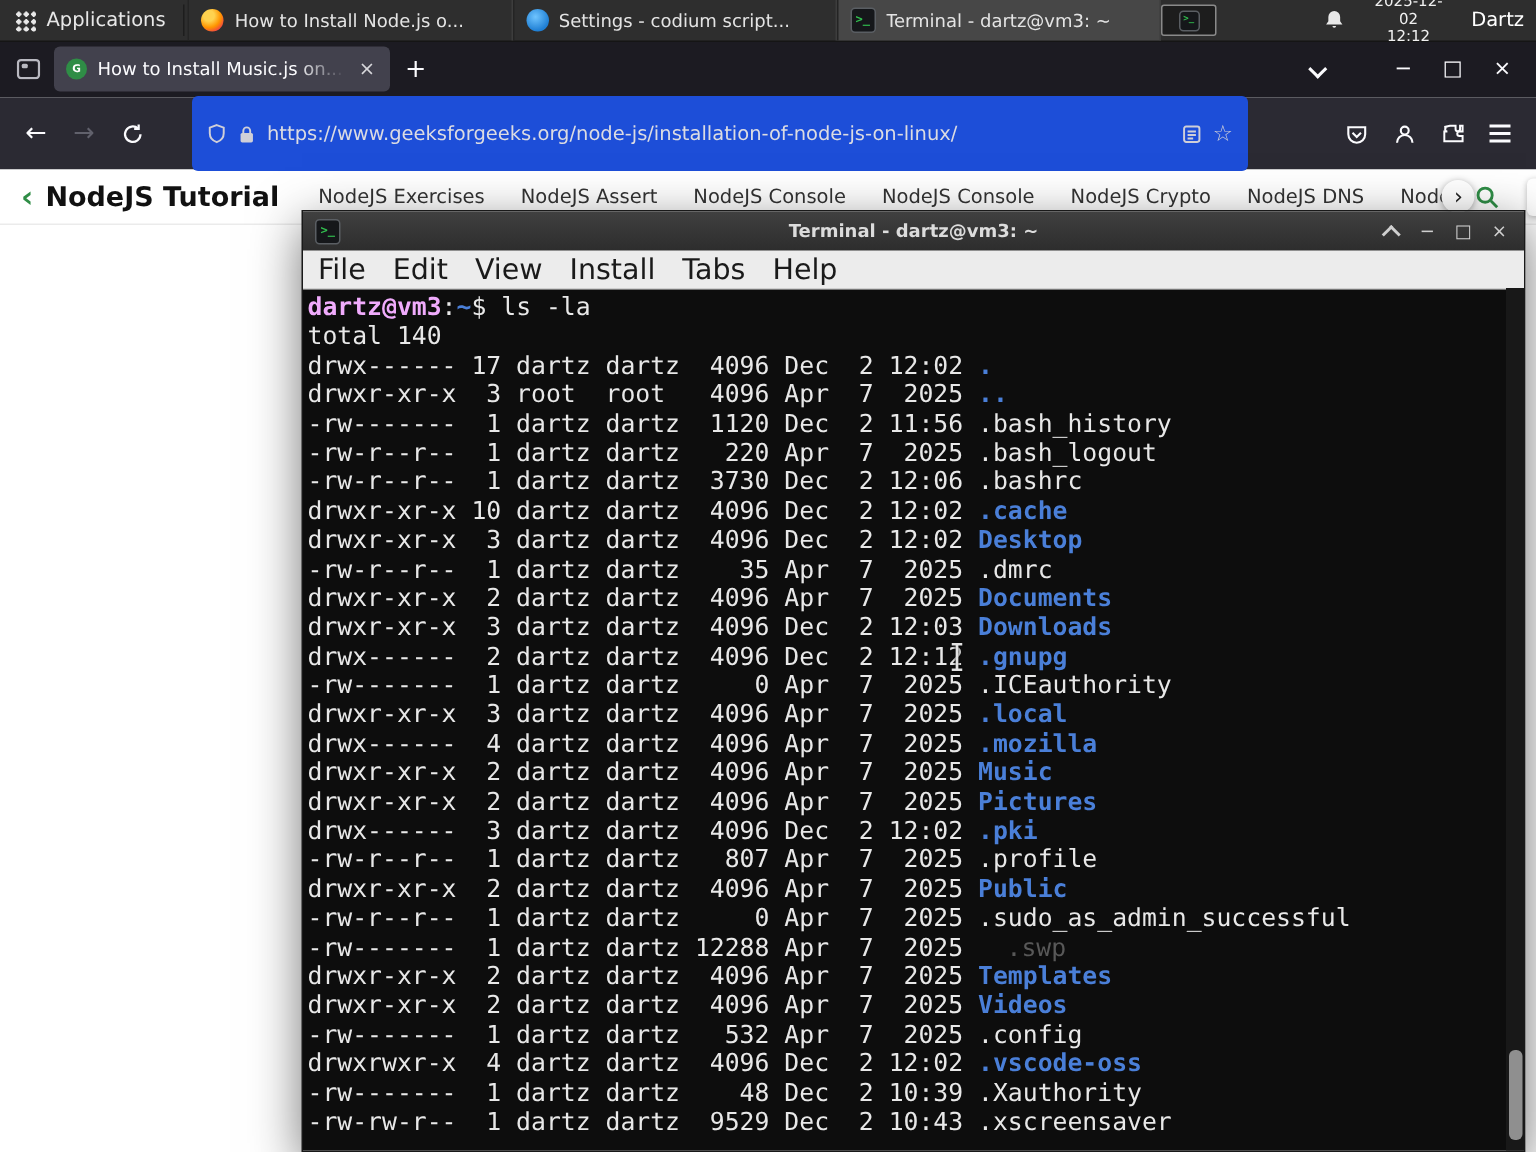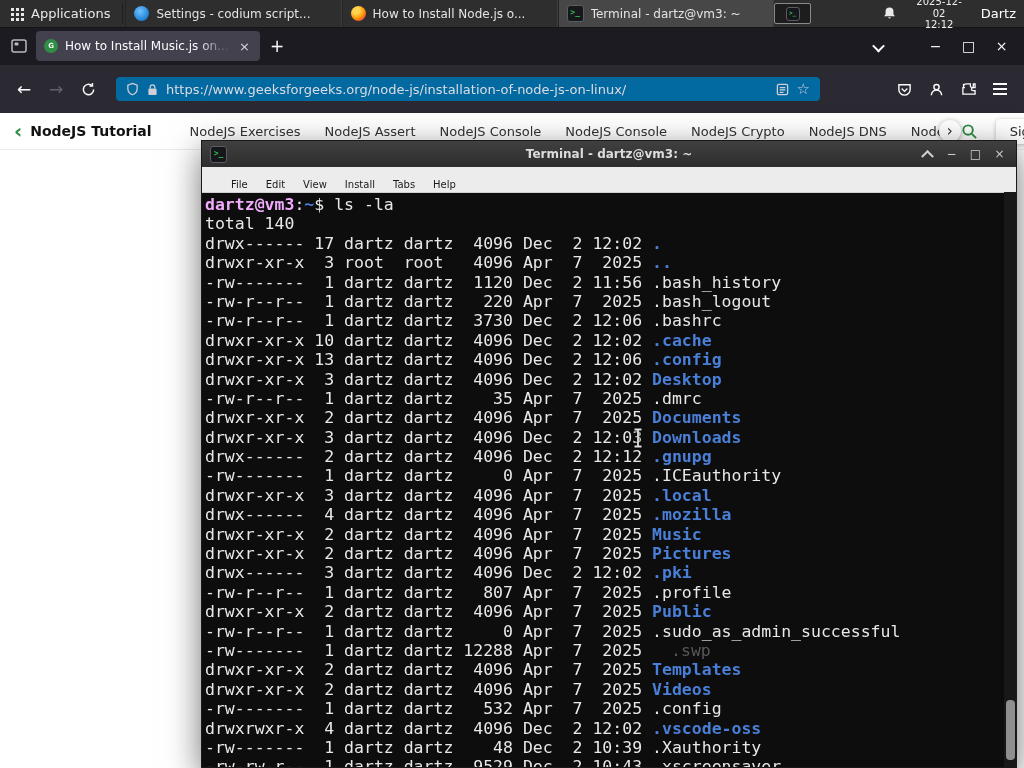"Settings - codium script..." div.win-btn { order: before "How to Install Node.js o..." -> after "How to Install Node.js o..." }
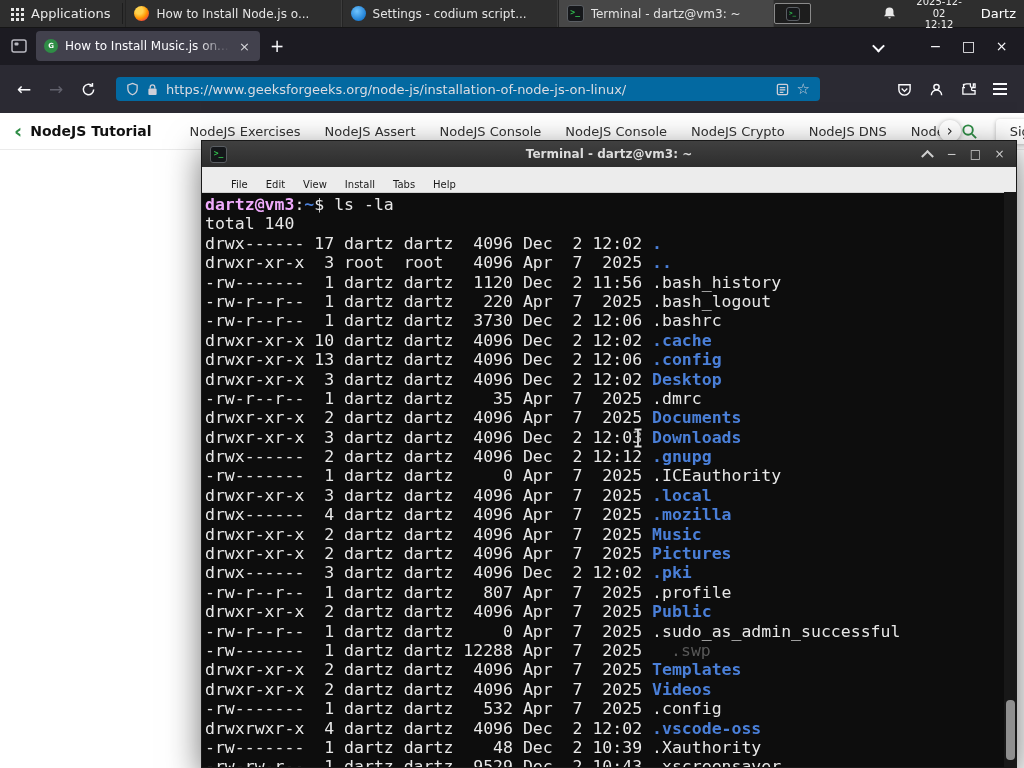"https://www.geeksforgeeks.org/node-js/in" .urlfield { background: #0369a1 -> #1d4ed8; height: 24px -> 50px; margin: 0 12px -> 0 24px }
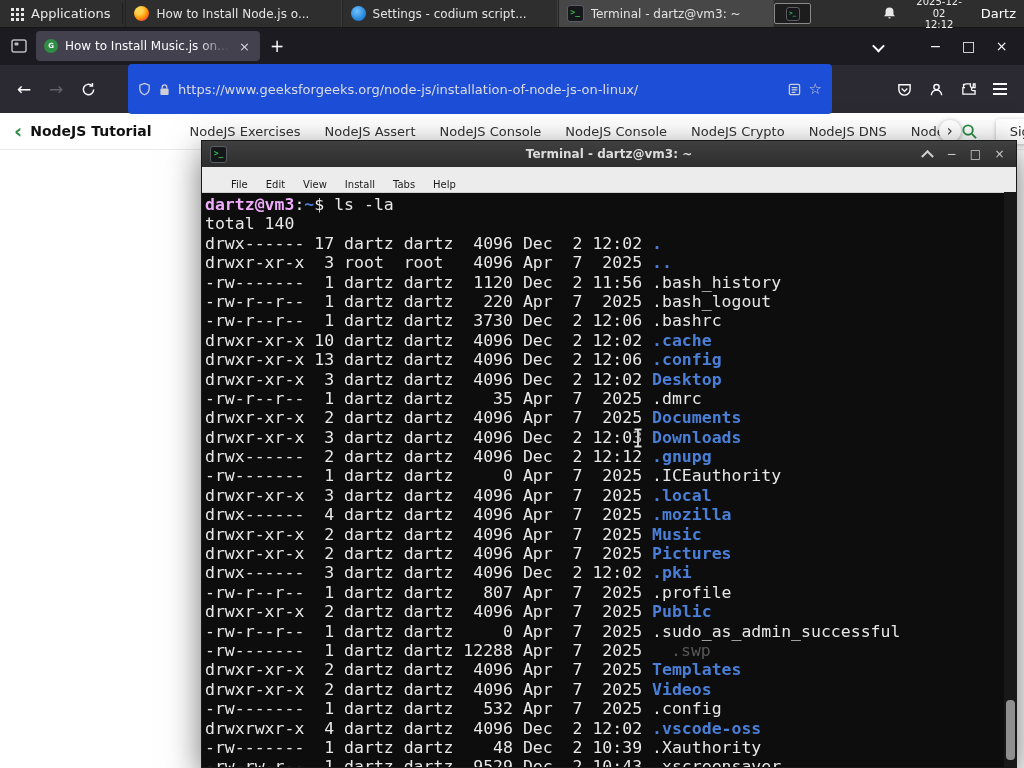"NodeJS Tutorial" .sn-brand { font-size: 14px -> 18px; margin-right: 38px -> 26px }
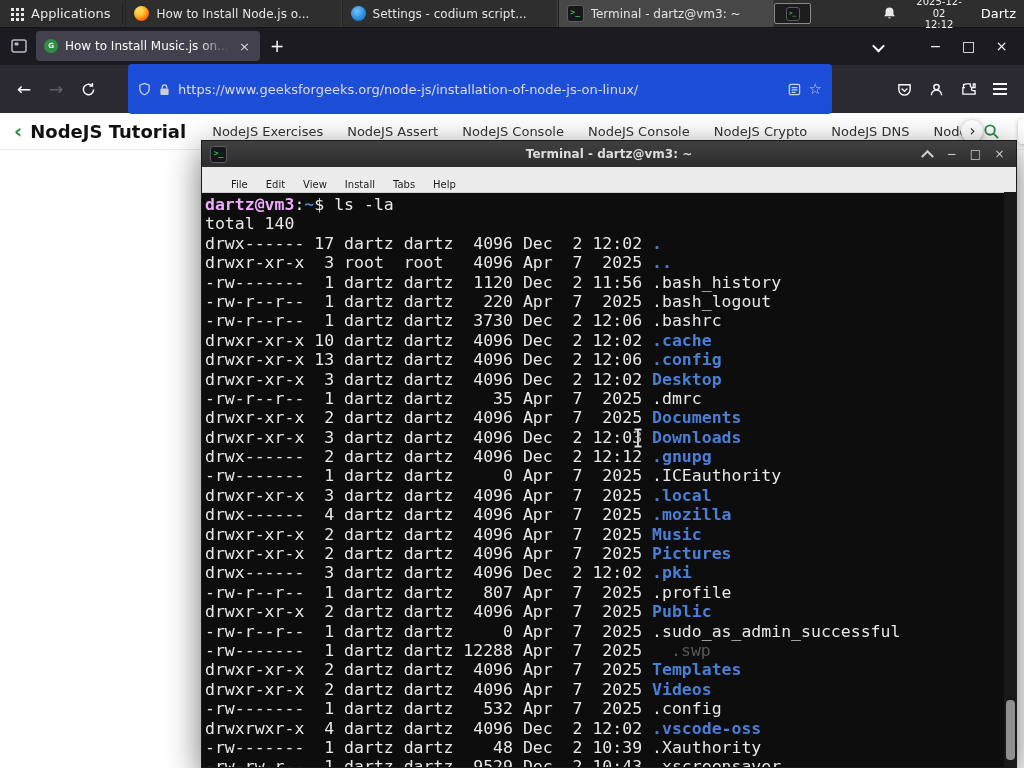"File" .t-menubar { align-items: flex-end -> flex-start; font-size: 10px -> 19px; padding: 0 20px -> 0 1px }
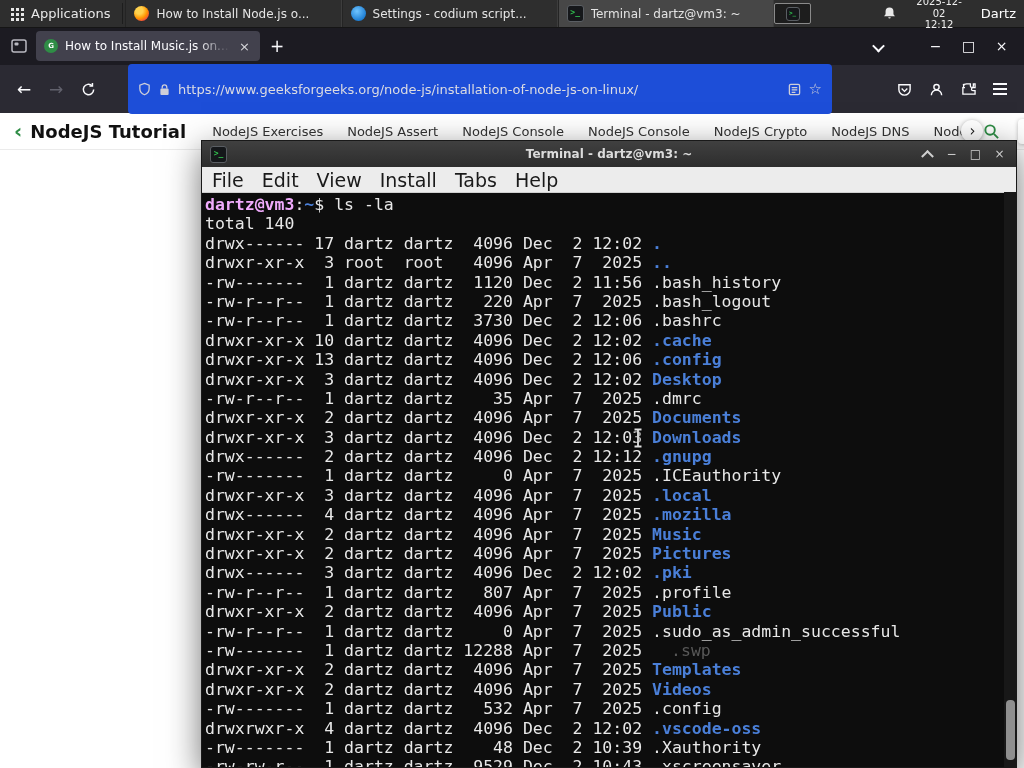"drwxr-xr-x 13 dartz dartz 4096" div.t-line { html: <div><span>drwxr-xr-x 13 dartz dartz 4096 Dec 2 12:06 </span><span>.config</span></div> -> none }
